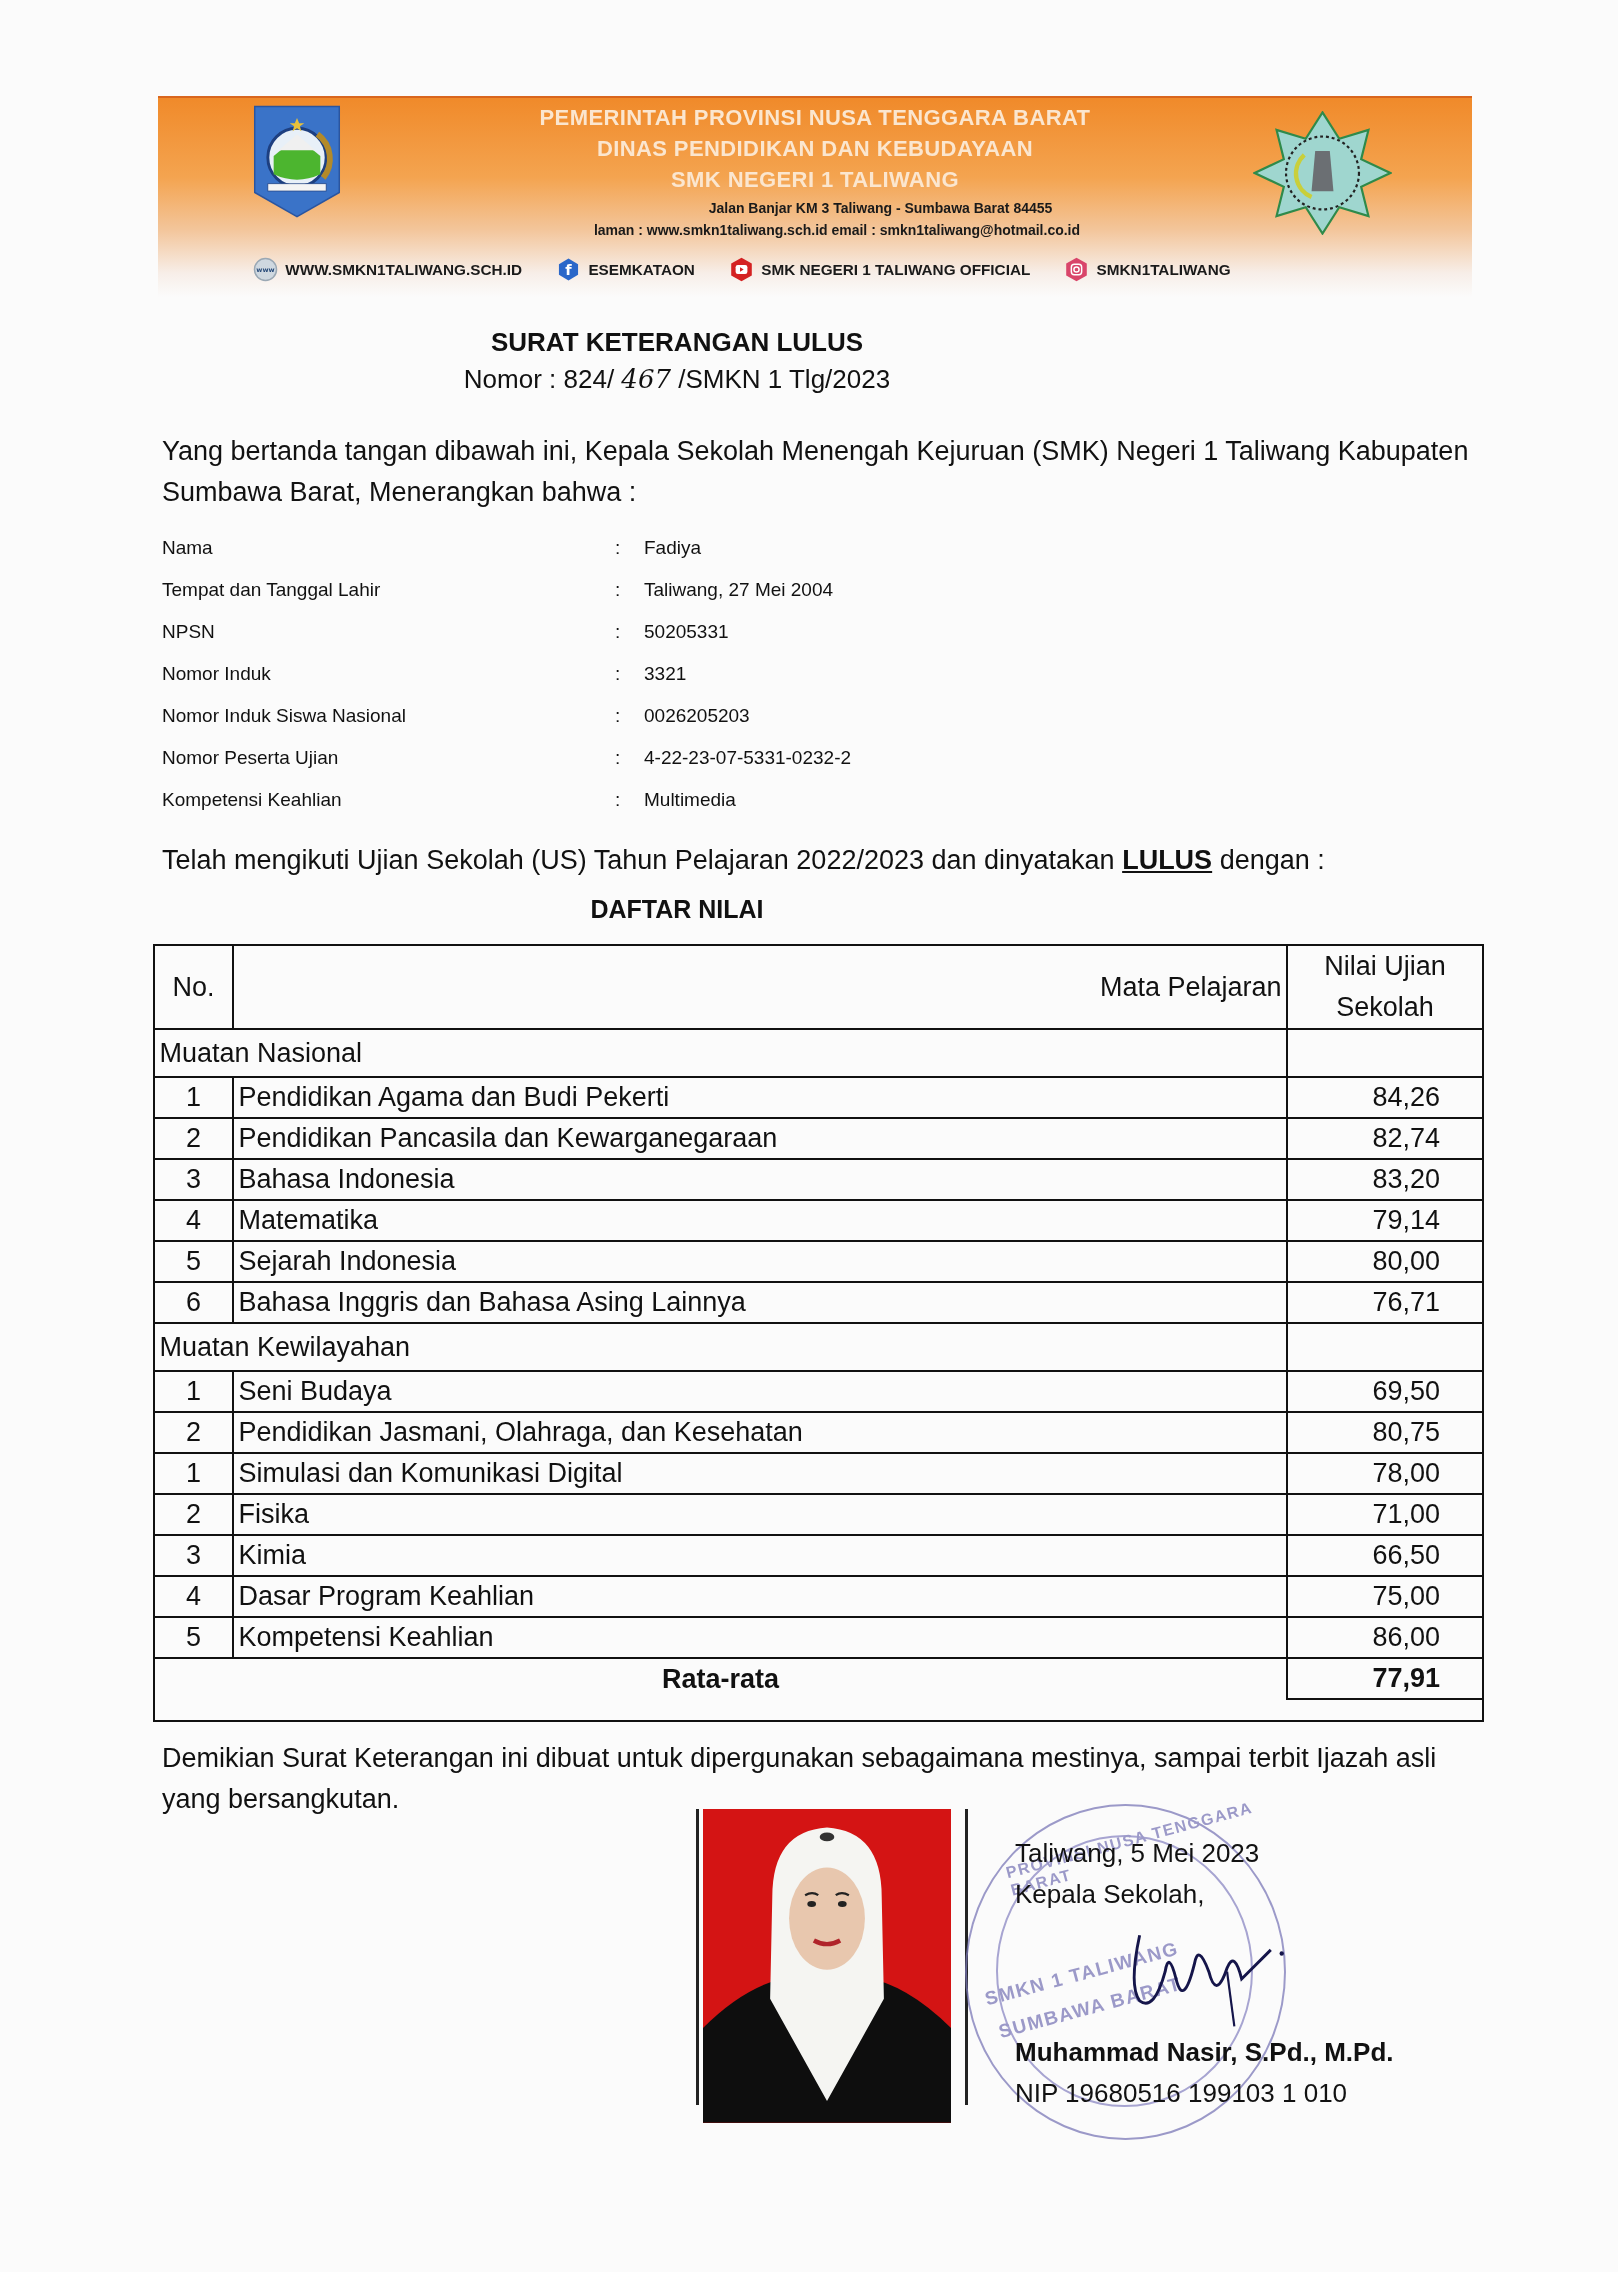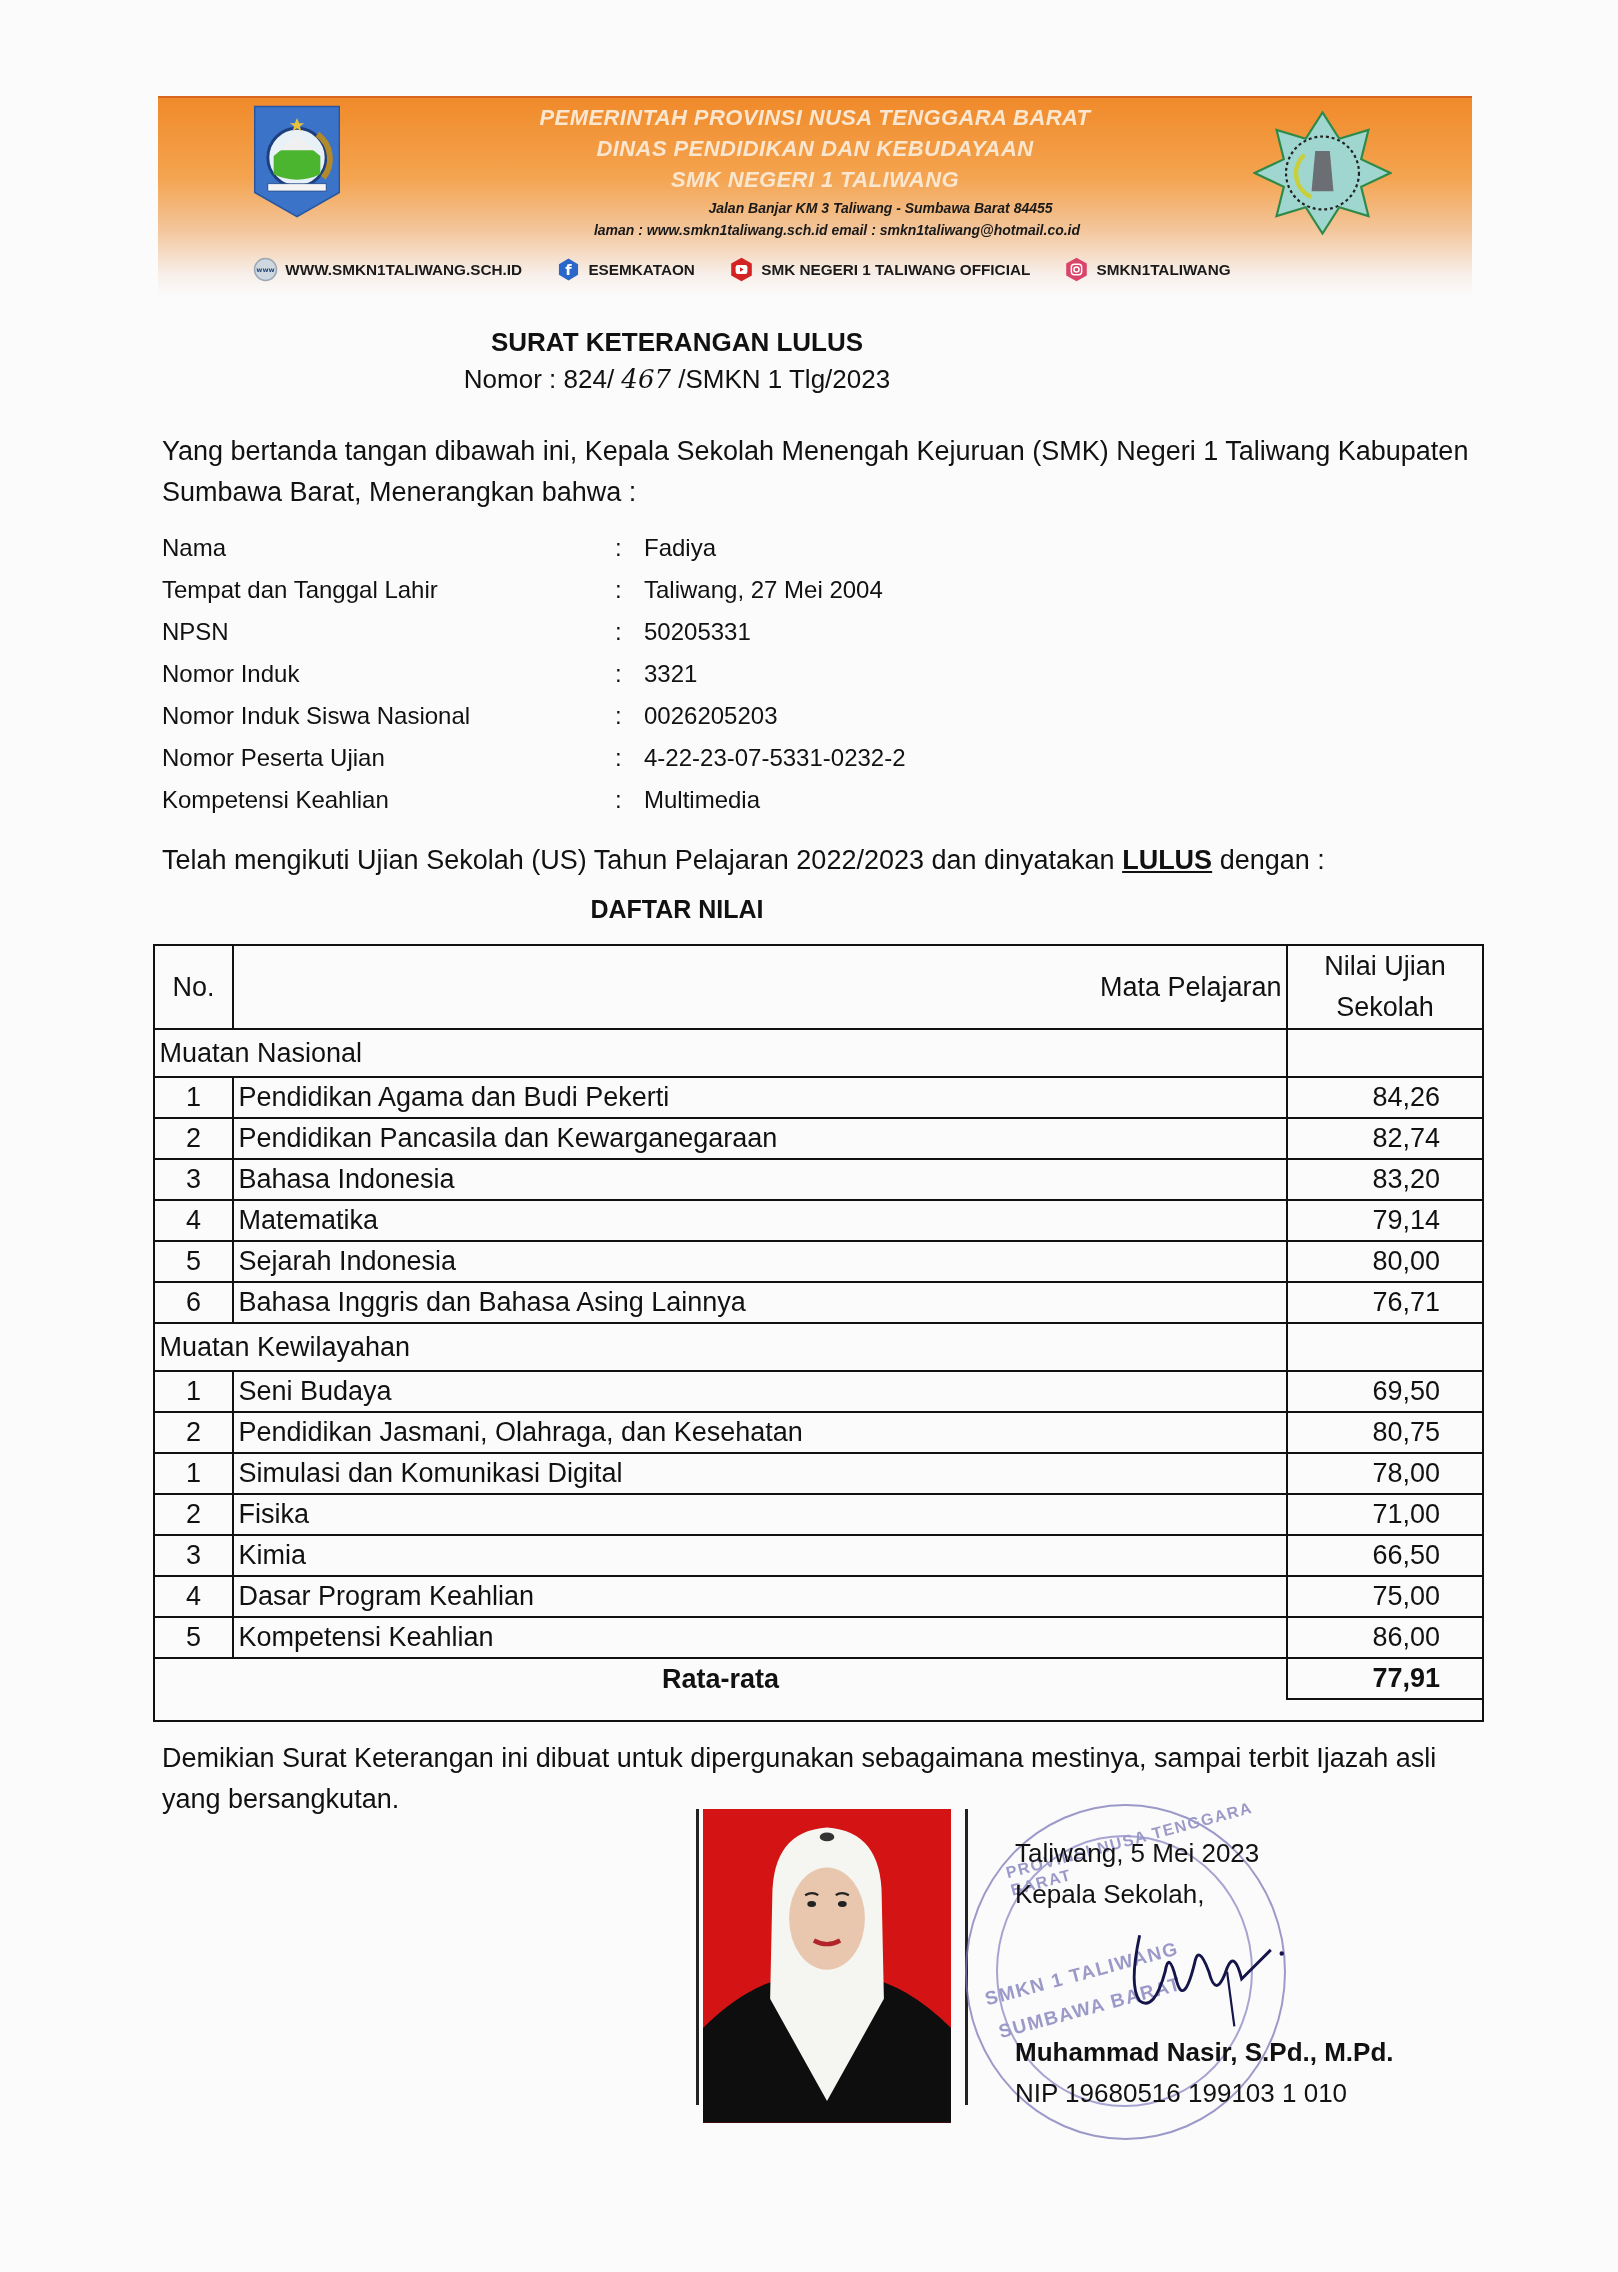"PEMERINTAH PROVINSI NUSA TENGGARA BARAT" .lh-text { font-style: italic -> none }
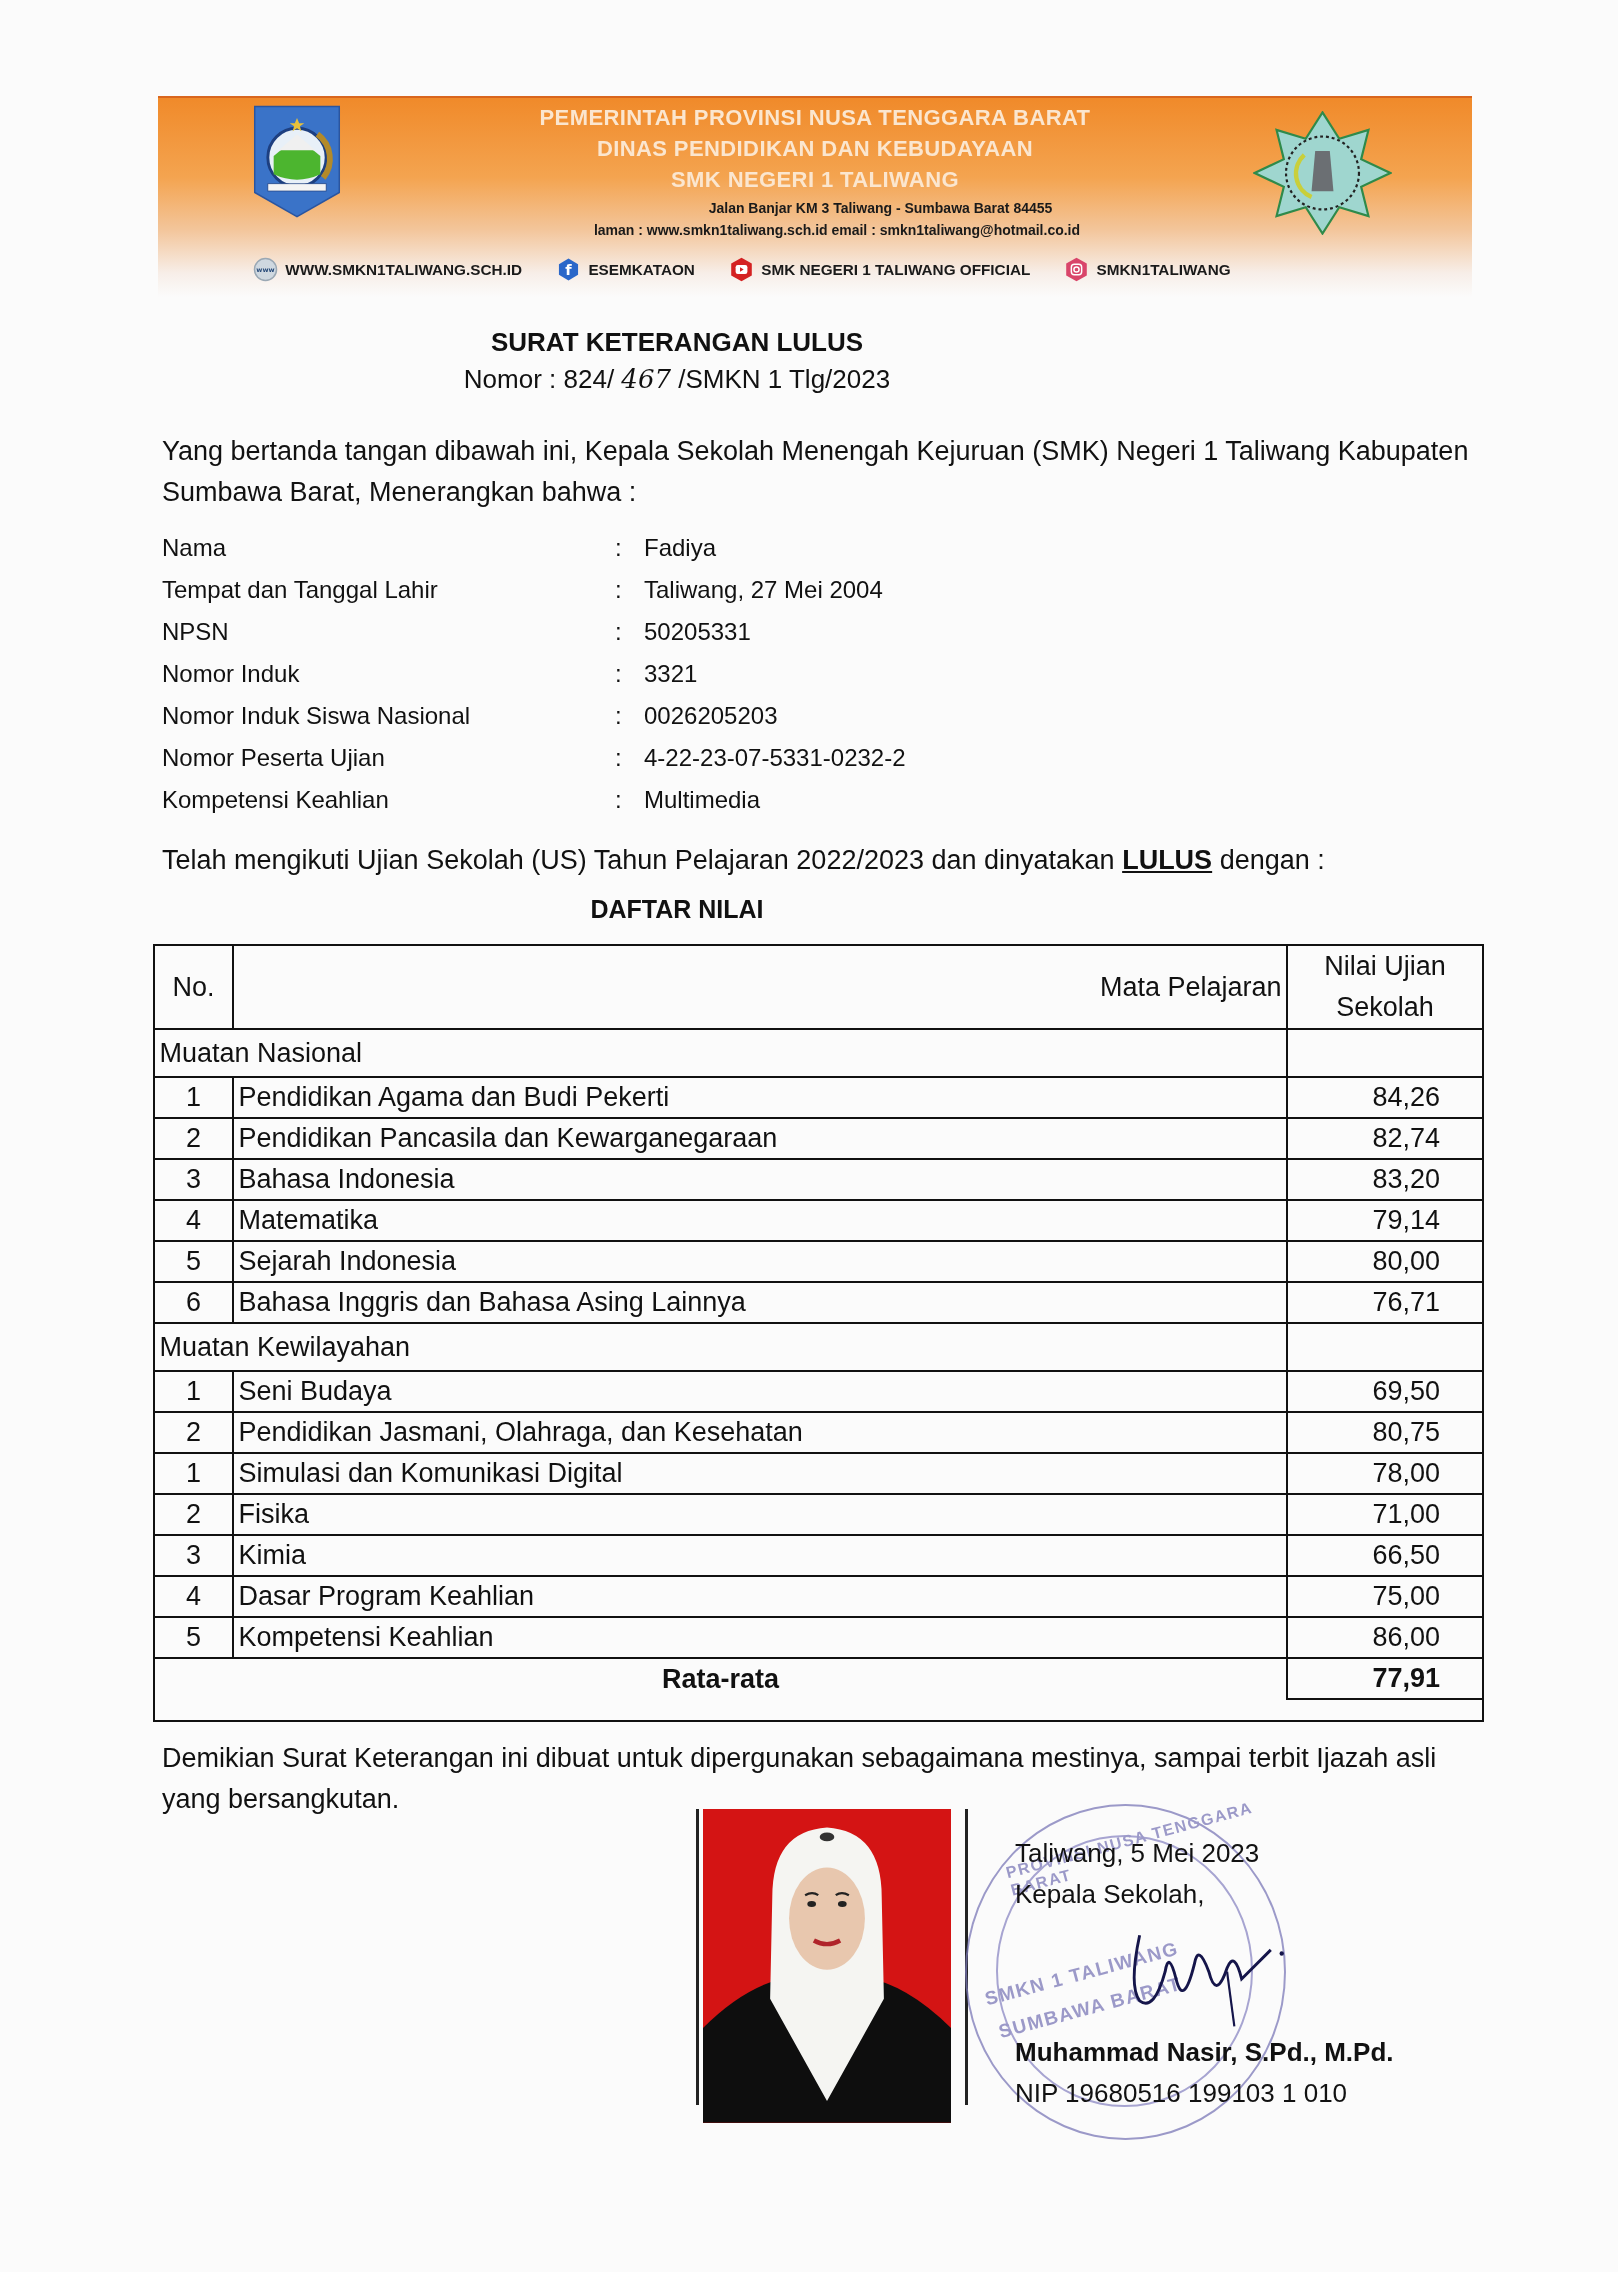"Nama" .field-row { font-size: 24px -> 19px }
